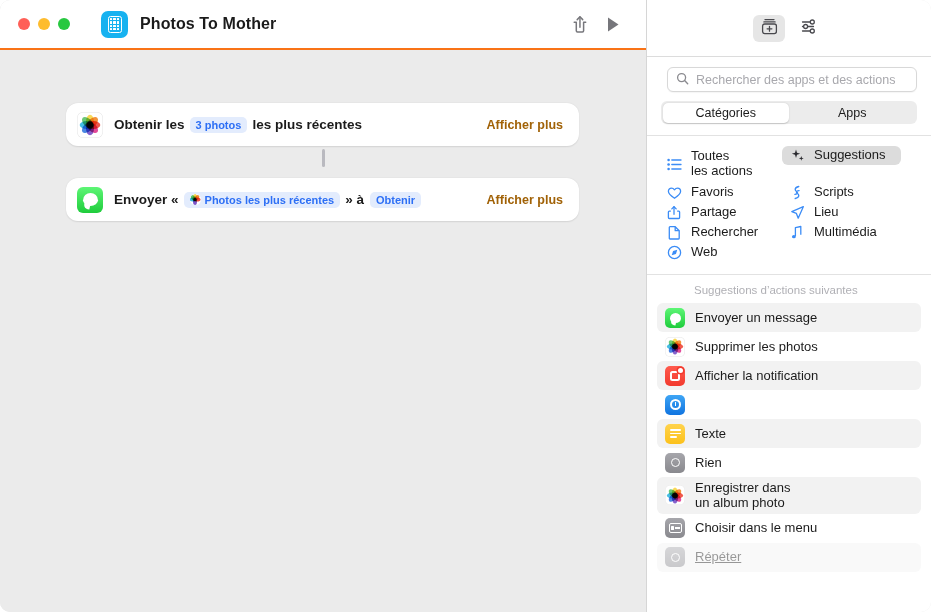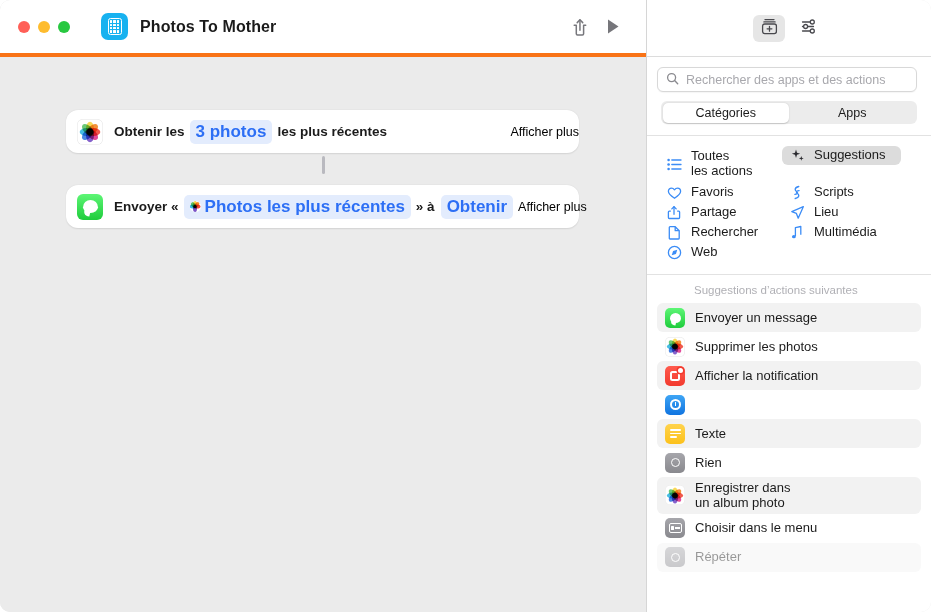"Photos To Mother" .titlebar { border-bottom: 4px solid #f97316 -> 2px solid #f97316; height: 57px -> 50px }
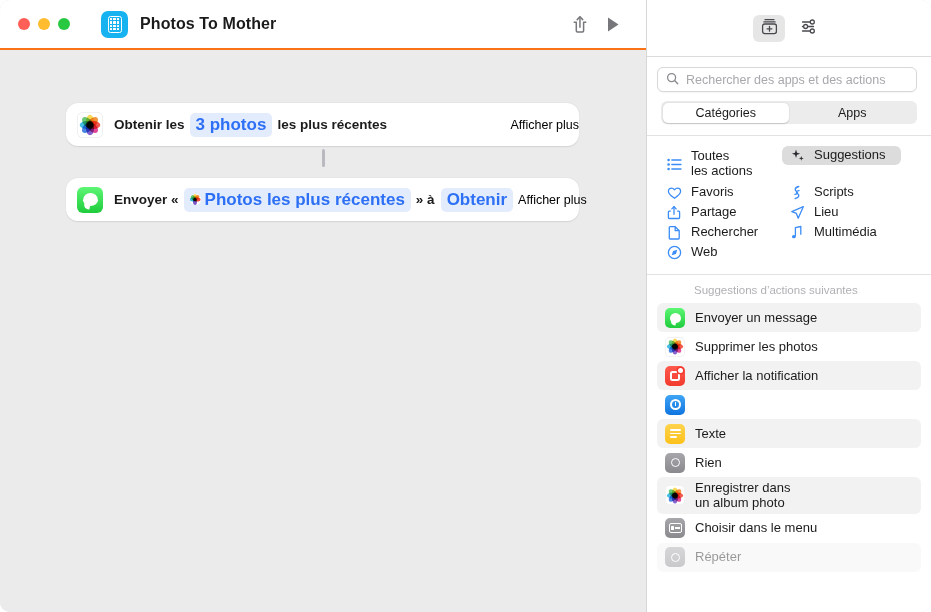"Rechercher des apps et des" .search-wrap { padding: 10px 14px 0 10px -> 10px 14px 0 20px }
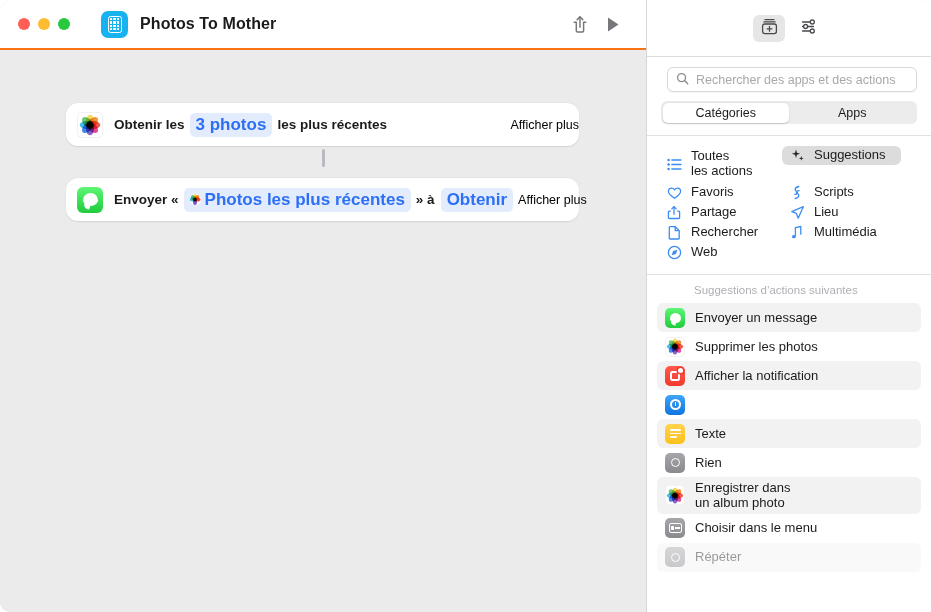"3 photos" .token { font-size: 17px -> 11px }
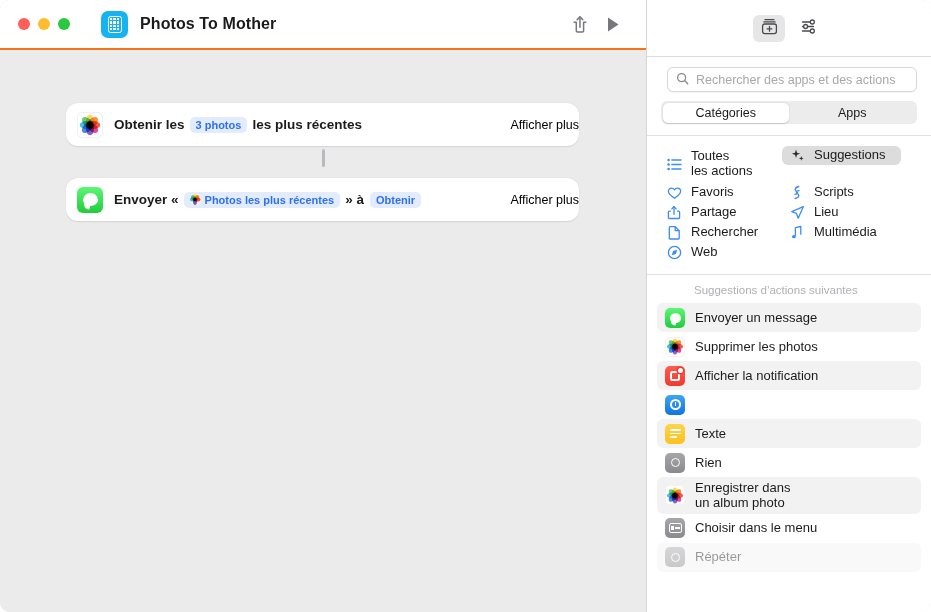"Afficher plus" .show-more { color: #000000 -> #a16207; font-weight: normal -> bold; margin-right: none -> 16px }
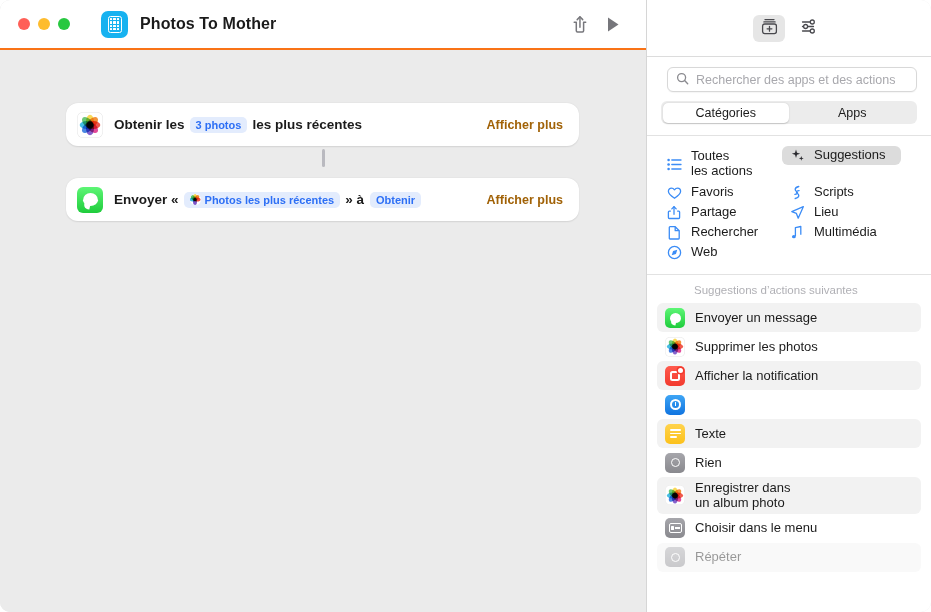"Répéter" .clipped { text-decoration: none -> underline }
